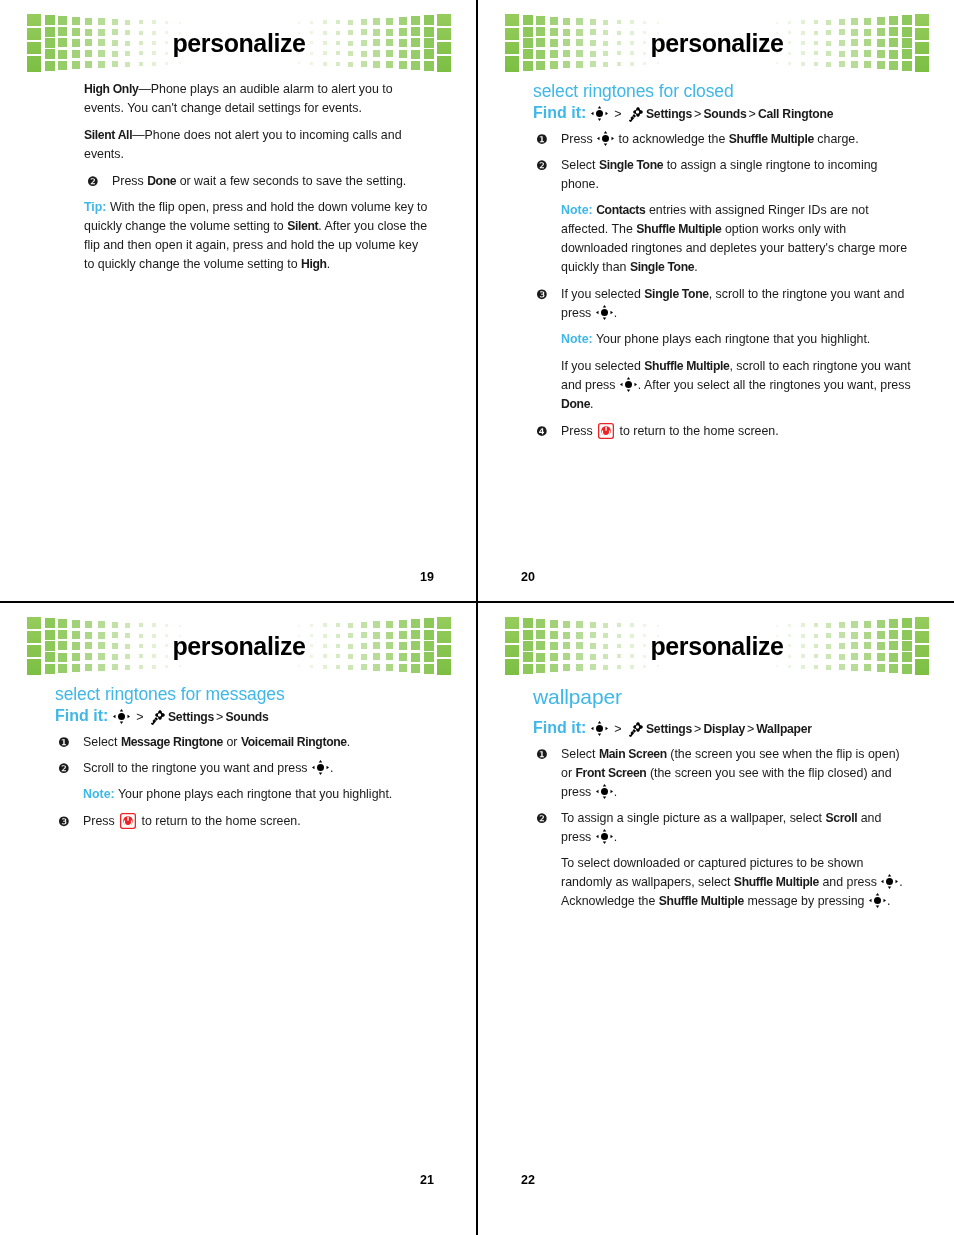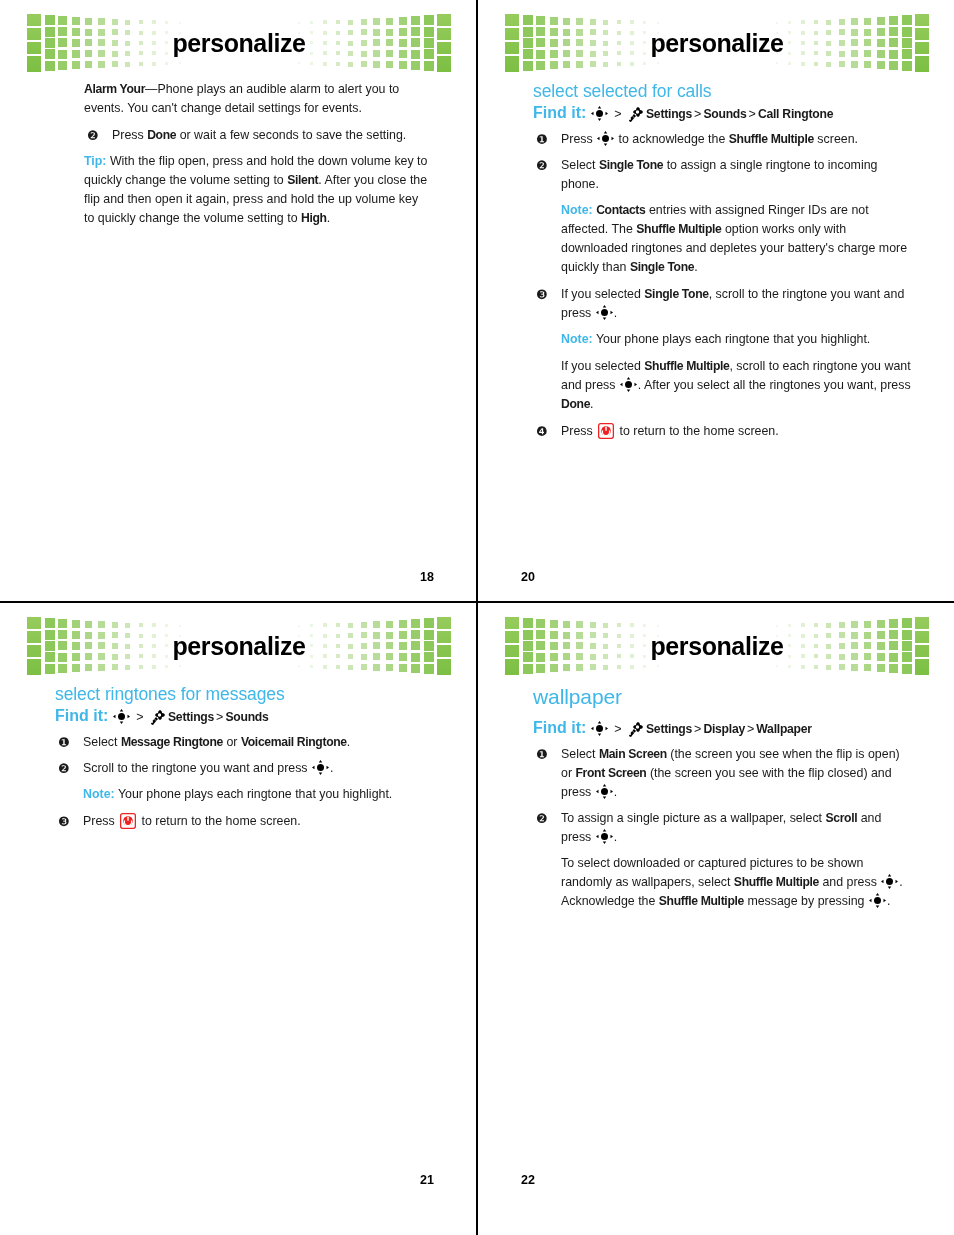"Alarm Your" b.ui { text: Alarm Your -> High Only }
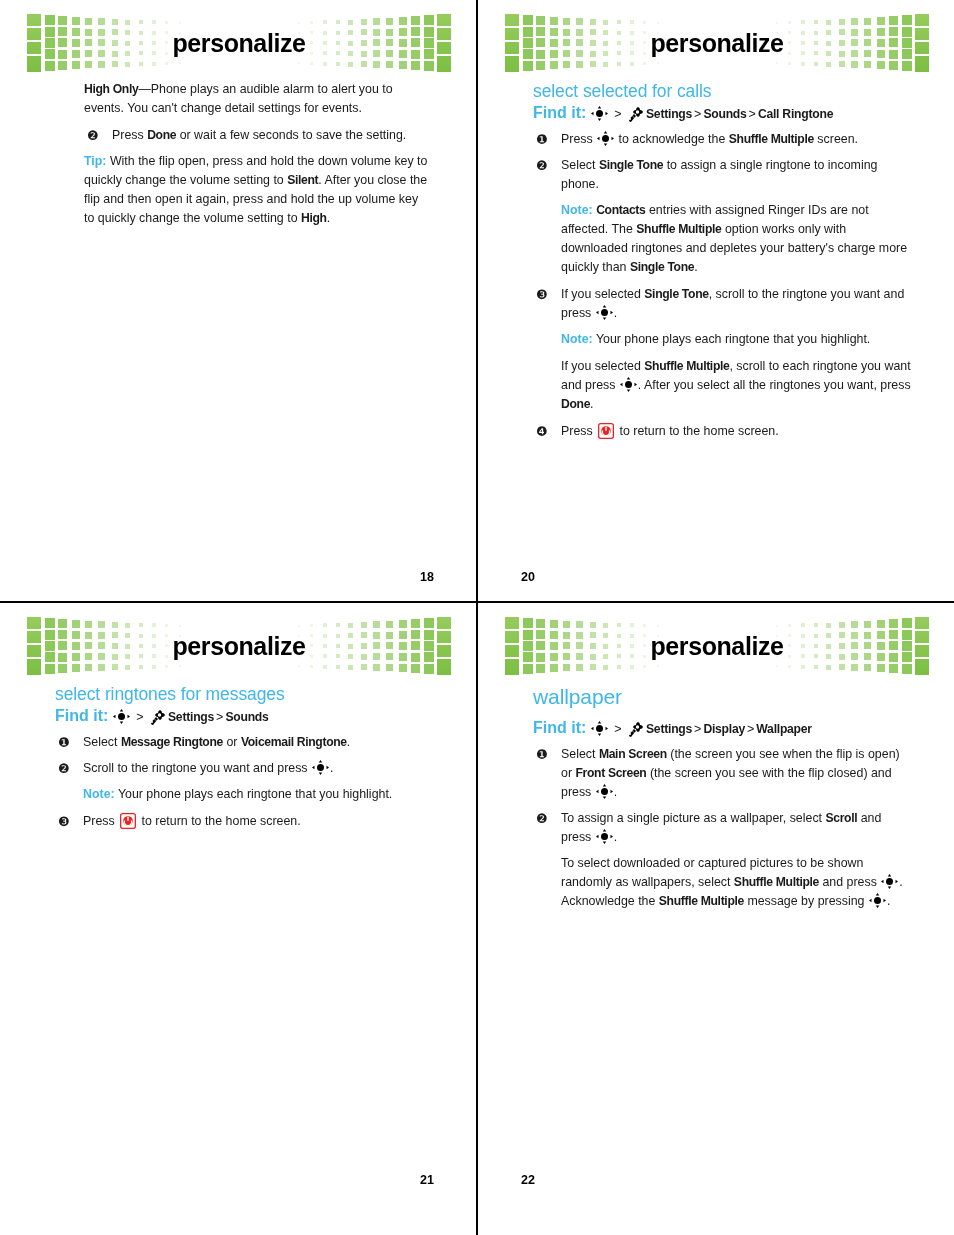"select selected for calls" h2.sect { text: selected for calls -> ringtones for closed }
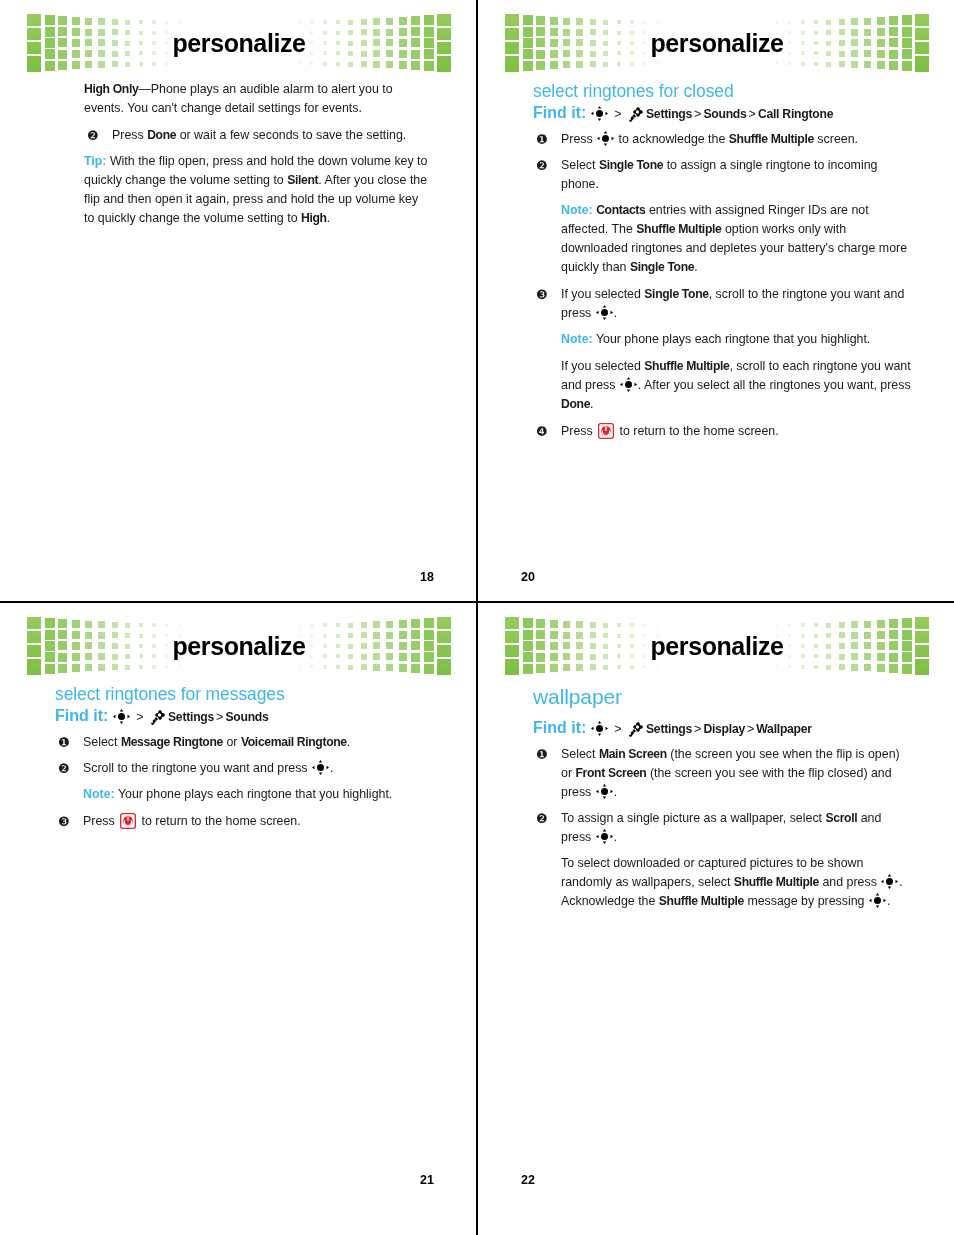"Silent All—Phone does not alert" p { html: none -> <p> <b>Silent All</b><span>—Phone does not alert you to incoming calls and events.</span> </p> }
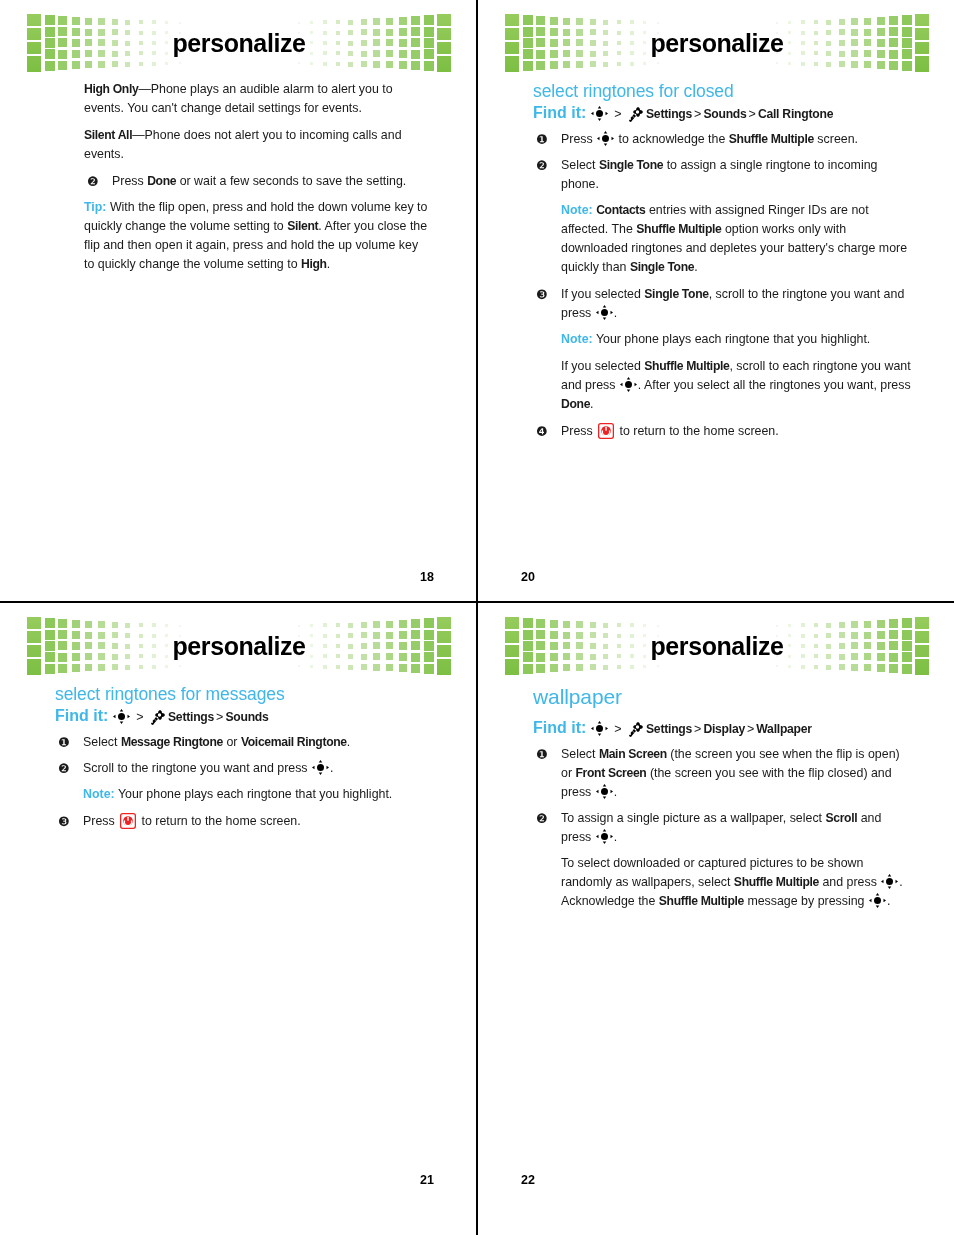"screen." span { text: screen -> charge }
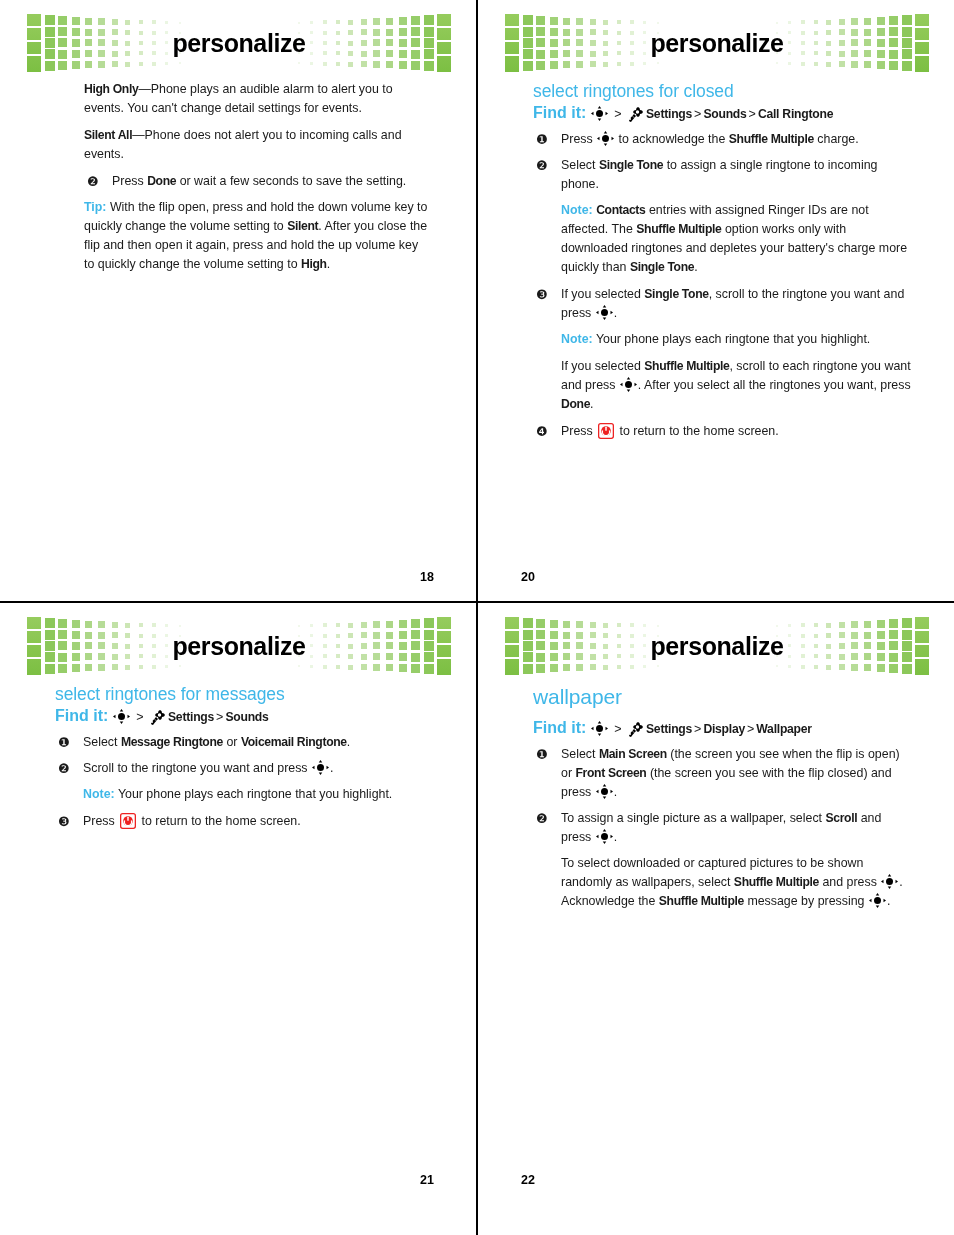"18" div.pgnum { text: 18 -> 19 }
